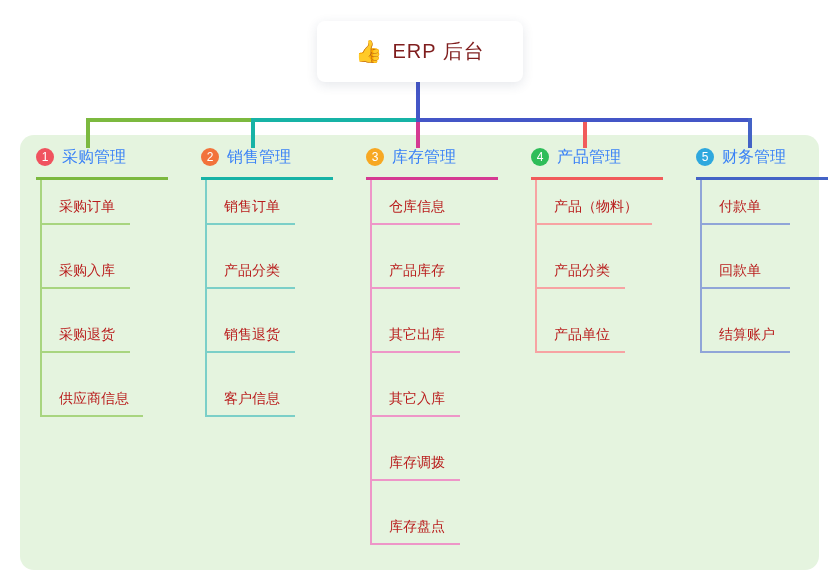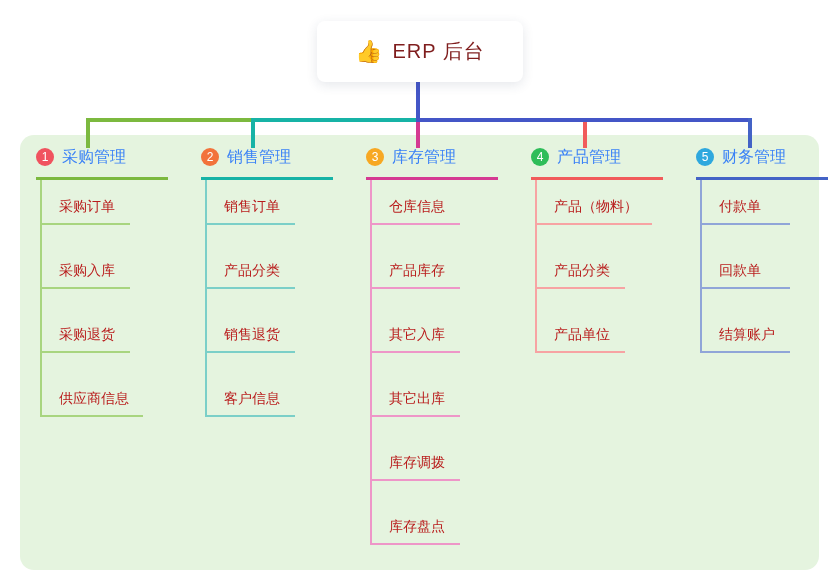"其它入库" div.child { order: before "其它出库" -> after "其它出库" }
